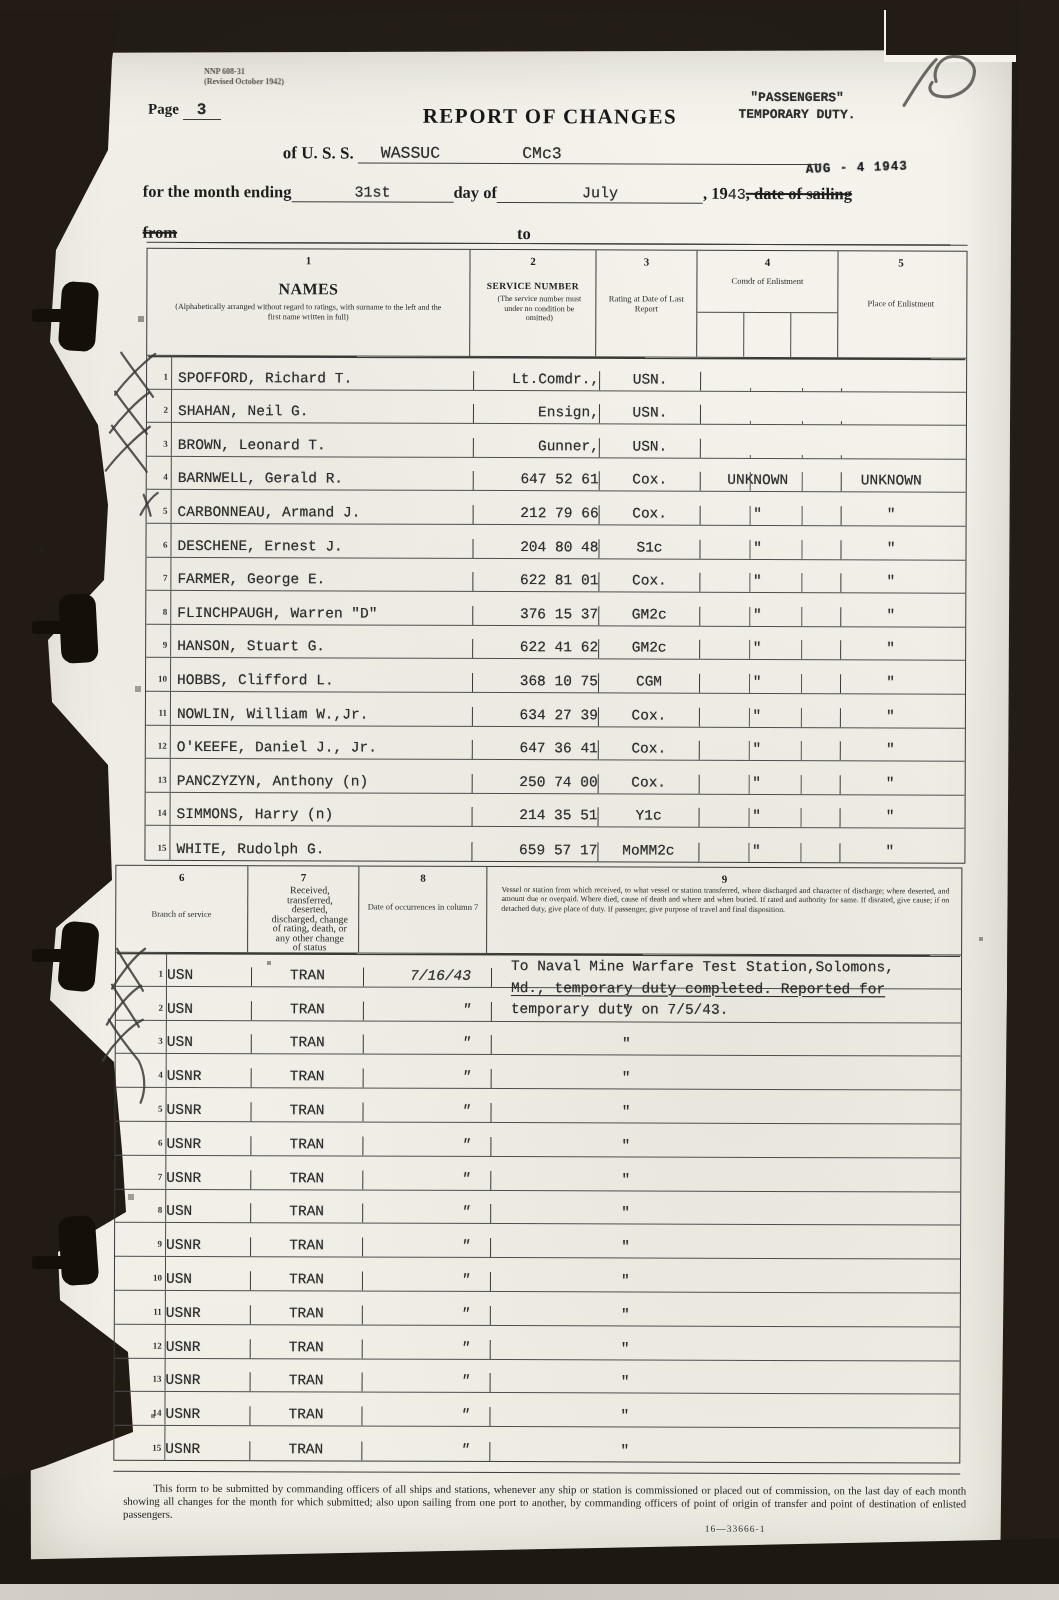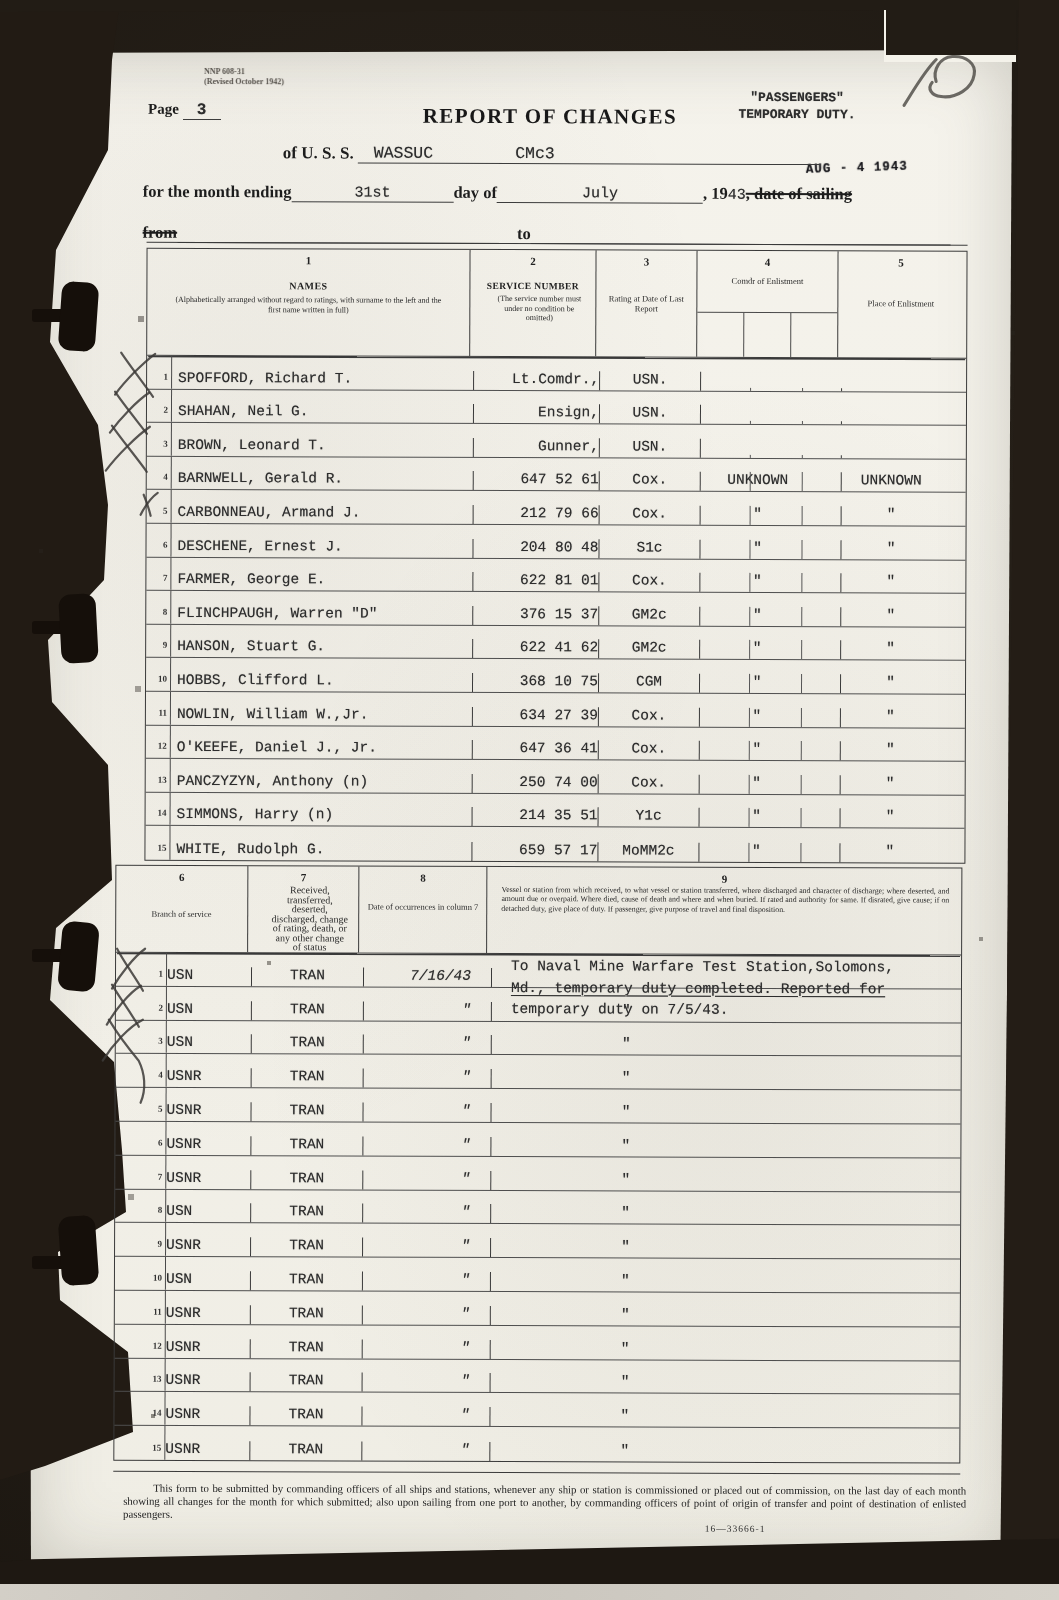"WASSUC" .uss-fill .v1 { margin-left: 16px -> 23px }
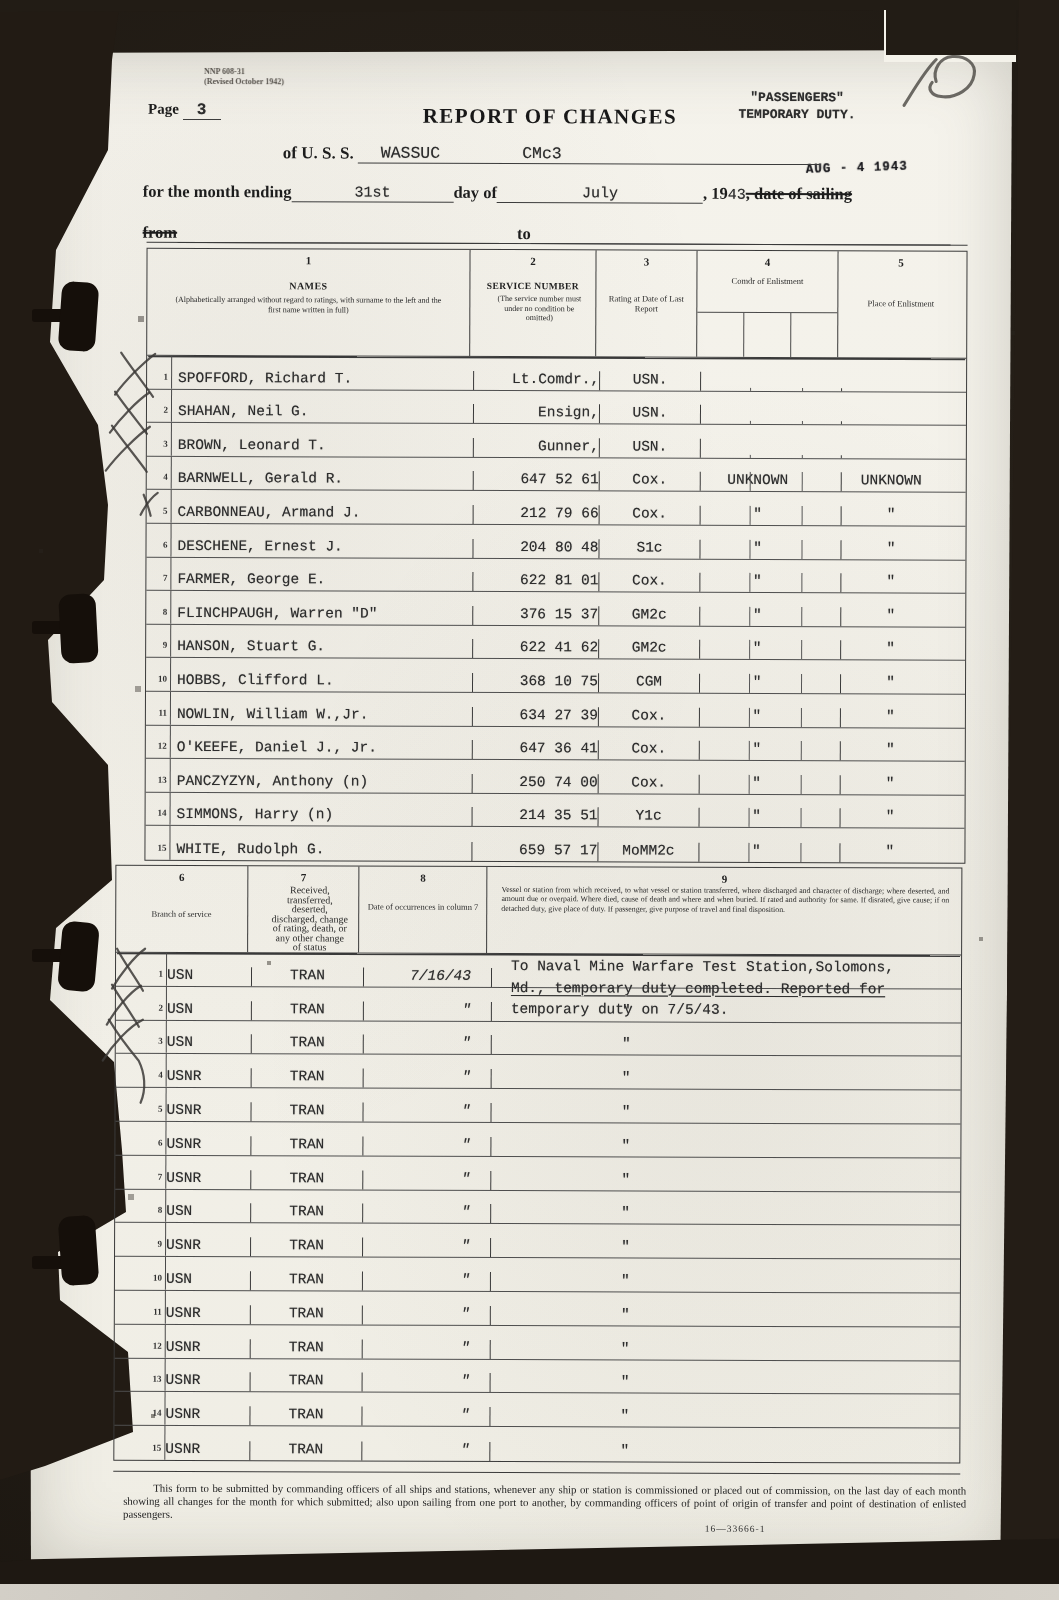"NAMES" .th-title { font-size: 10px -> 16px }
